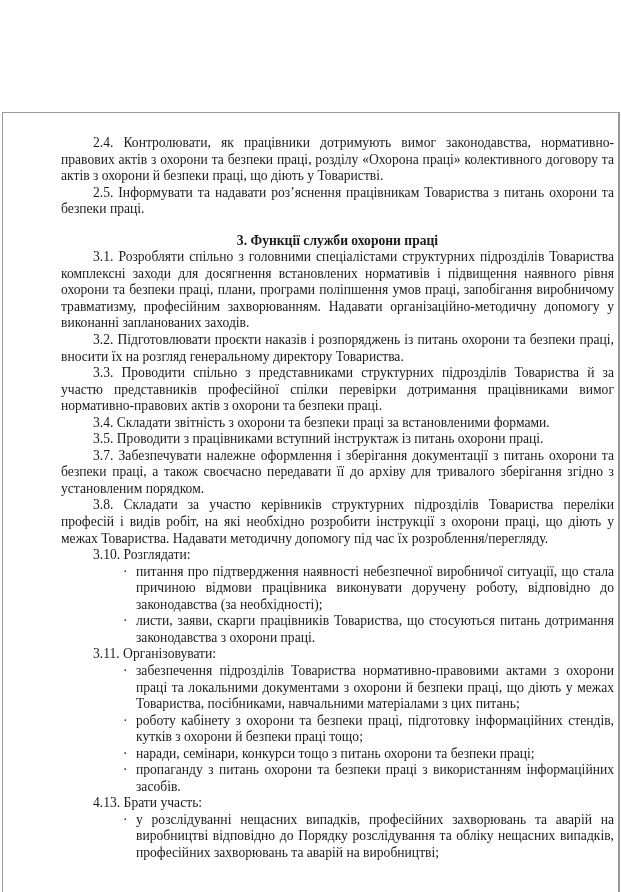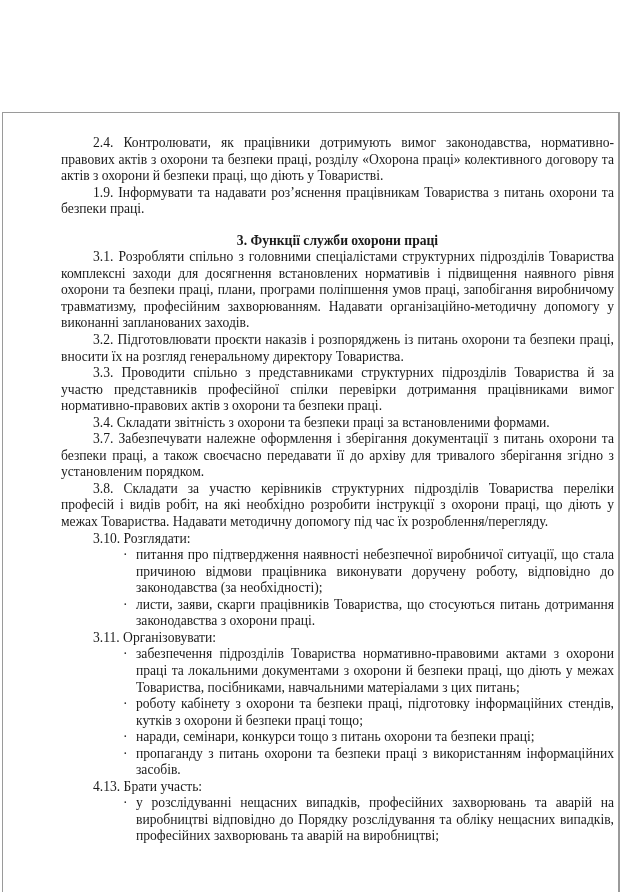"1.9. Інформувати та надавати роз’яснення" p.ind { text: 1.9 -> 2.5 }
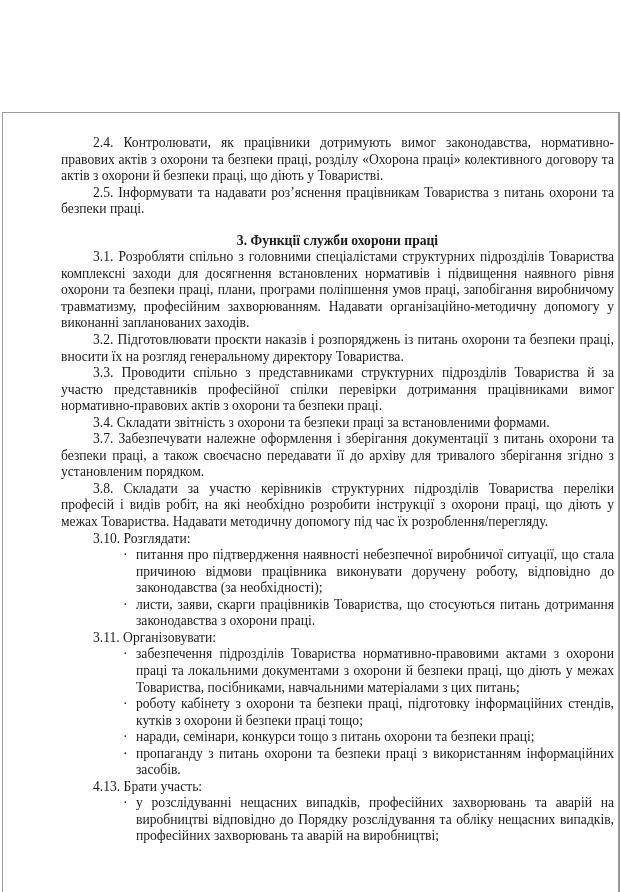"3.5. Проводити з працівниками вступний" p.ind { html: none -> <p>3.5. Проводити з працівниками вступний інструктаж із питань охорони праці.</p> }
